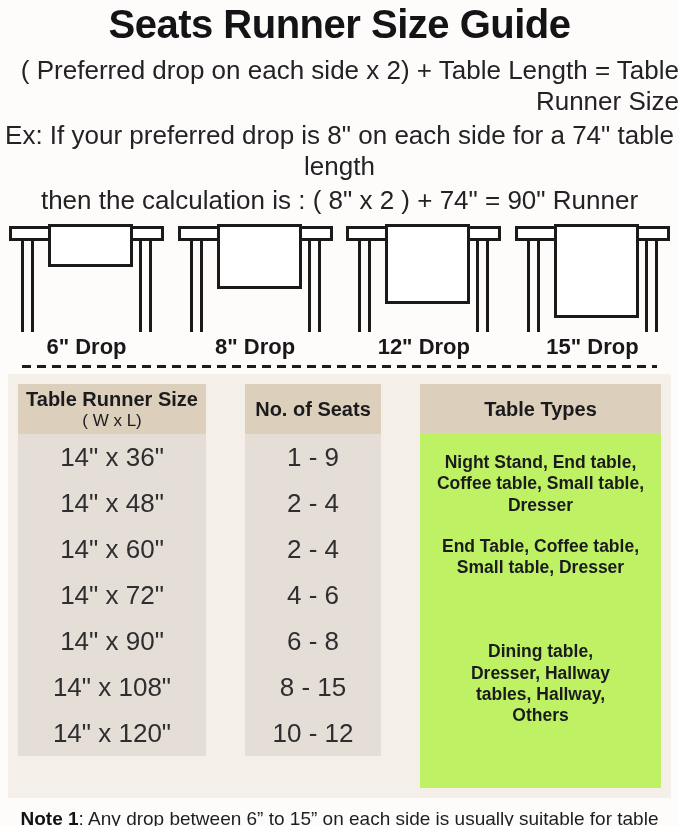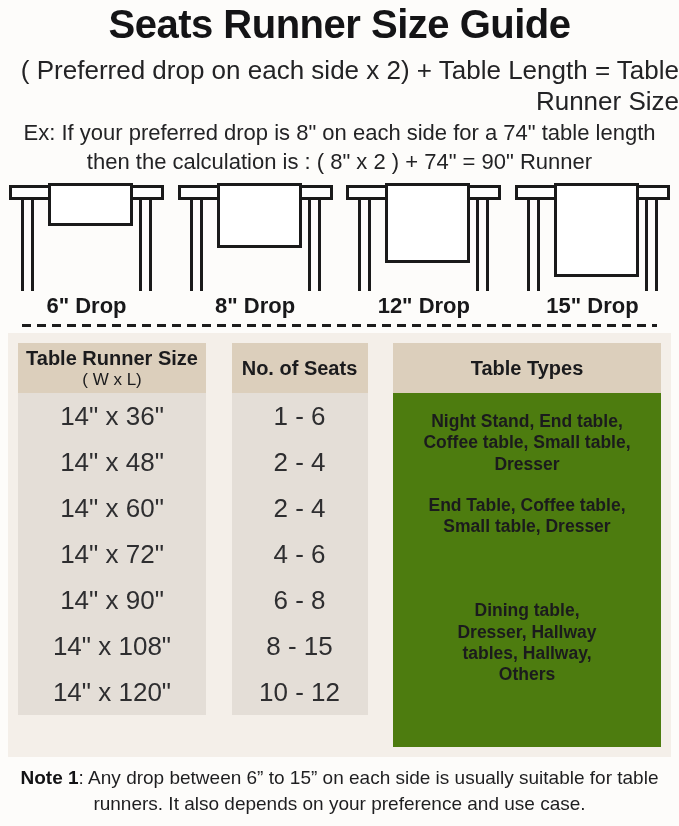"Ex: If your preferred drop" .formula-line { font-size: 22px -> 26px }
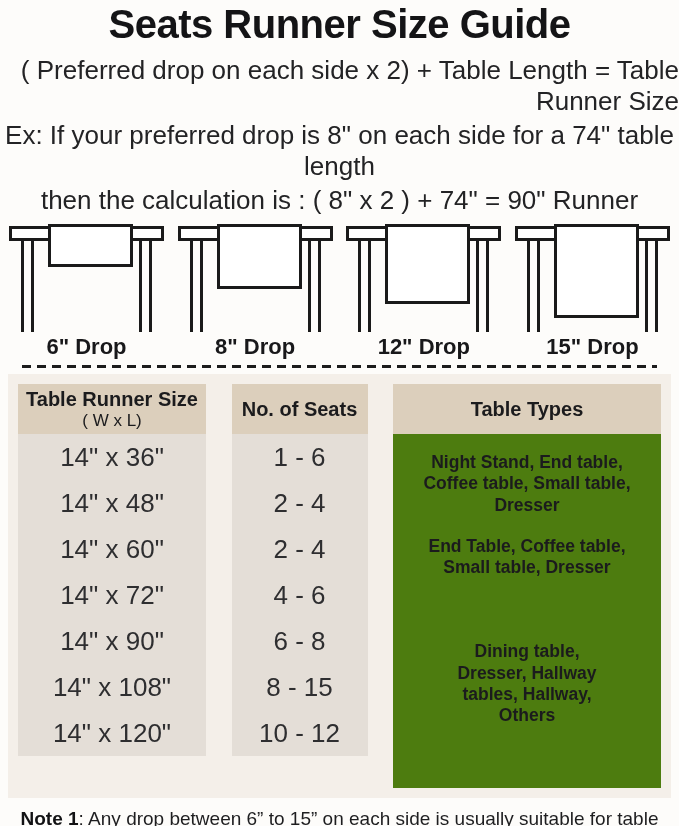"Table Types" .col-types { width: 268px -> 241px }
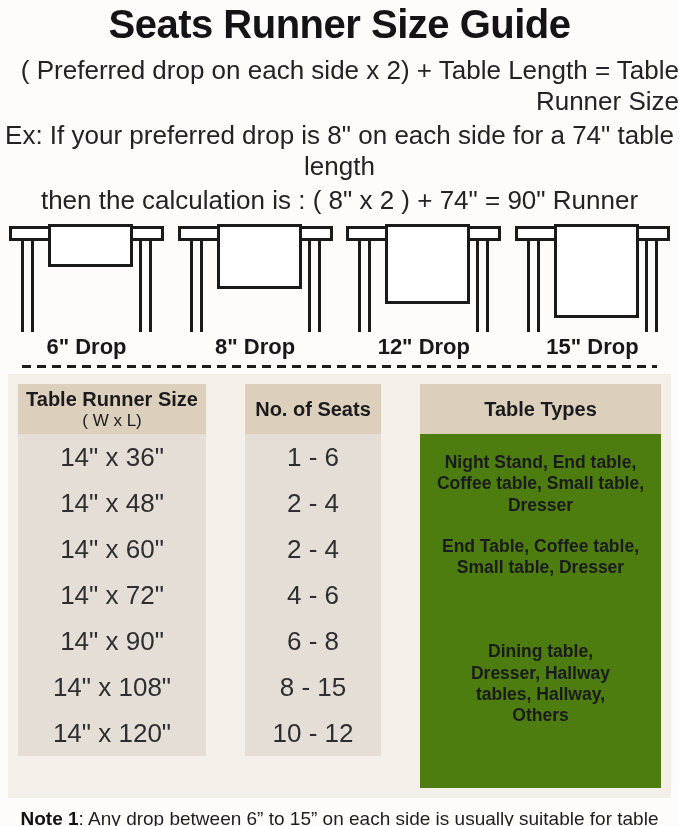"1 - 6" div.cell { text: 6 -> 9 }
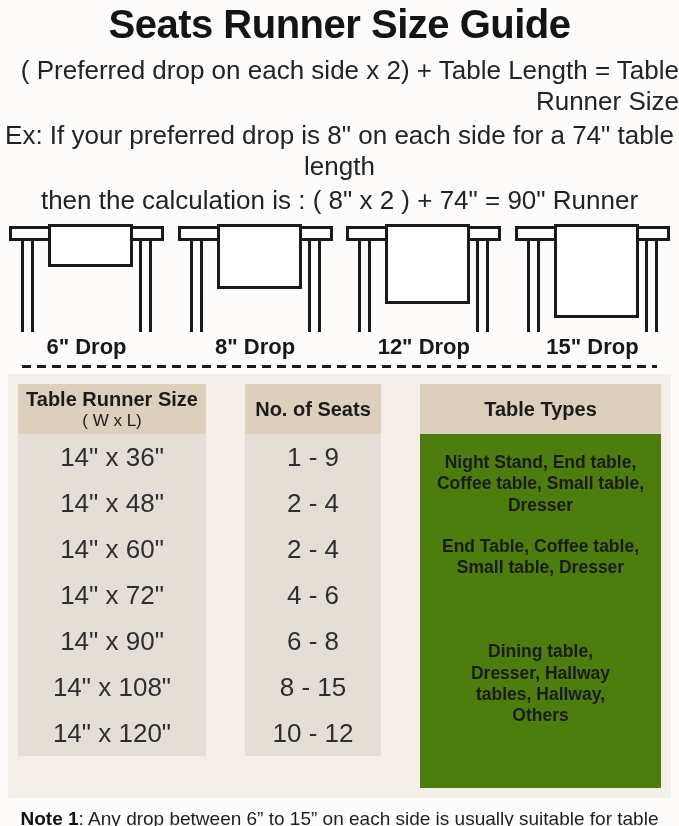"Night Stand, End table, Coffee" .tcell { background: #4d7c0f -> #bef264 }
